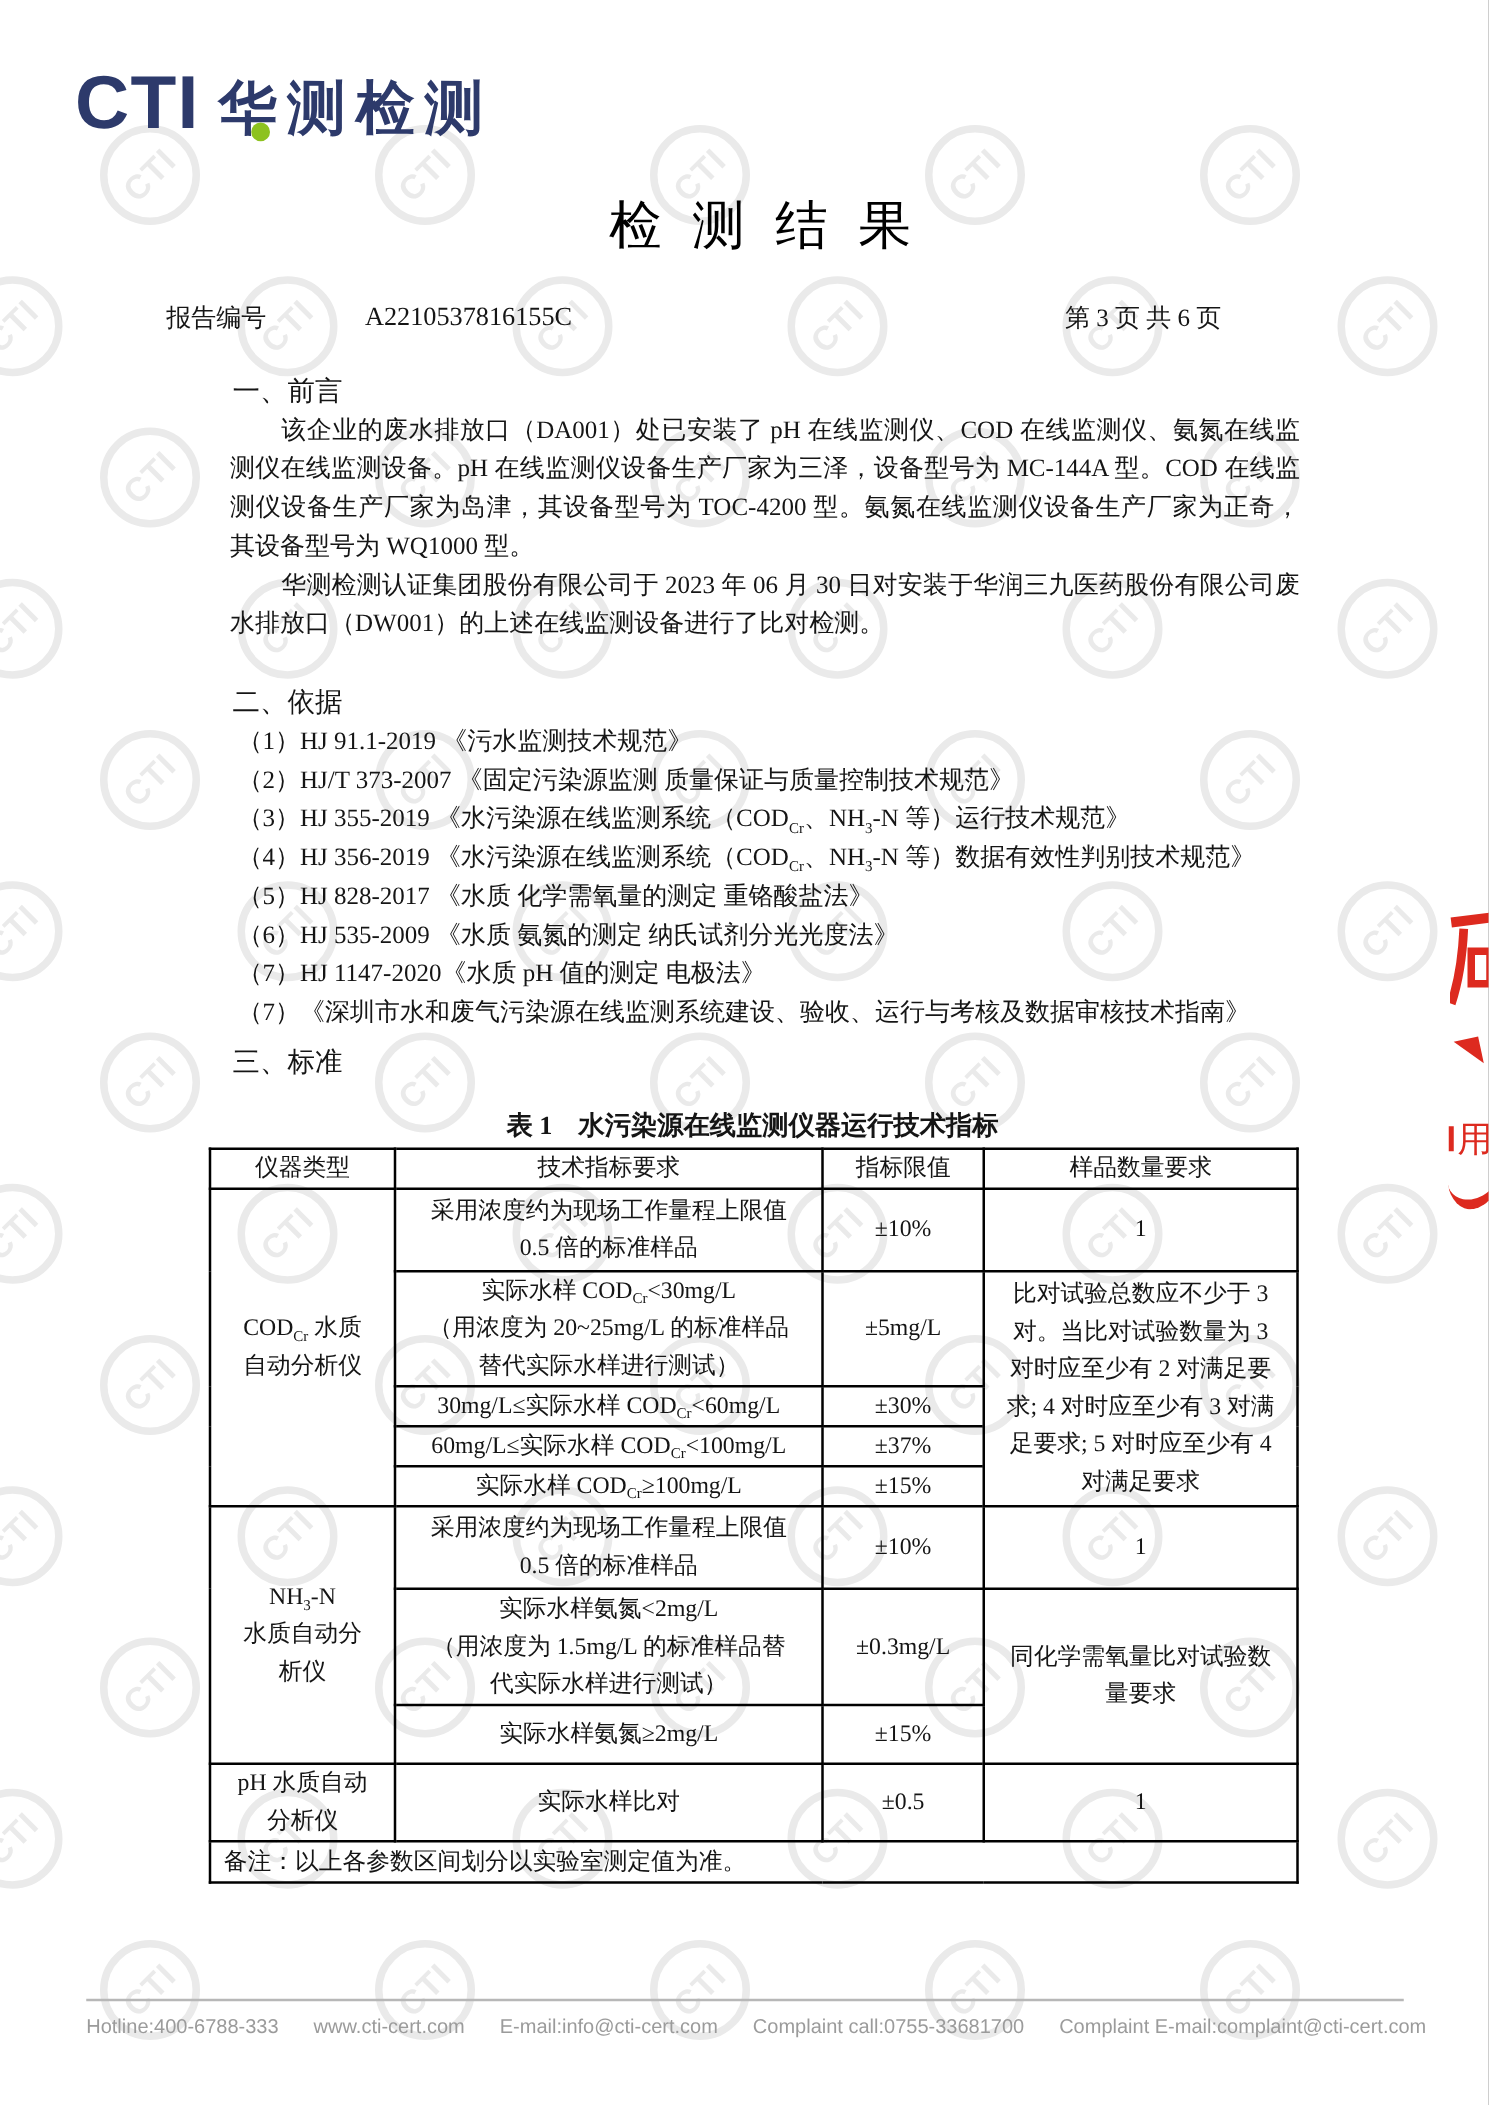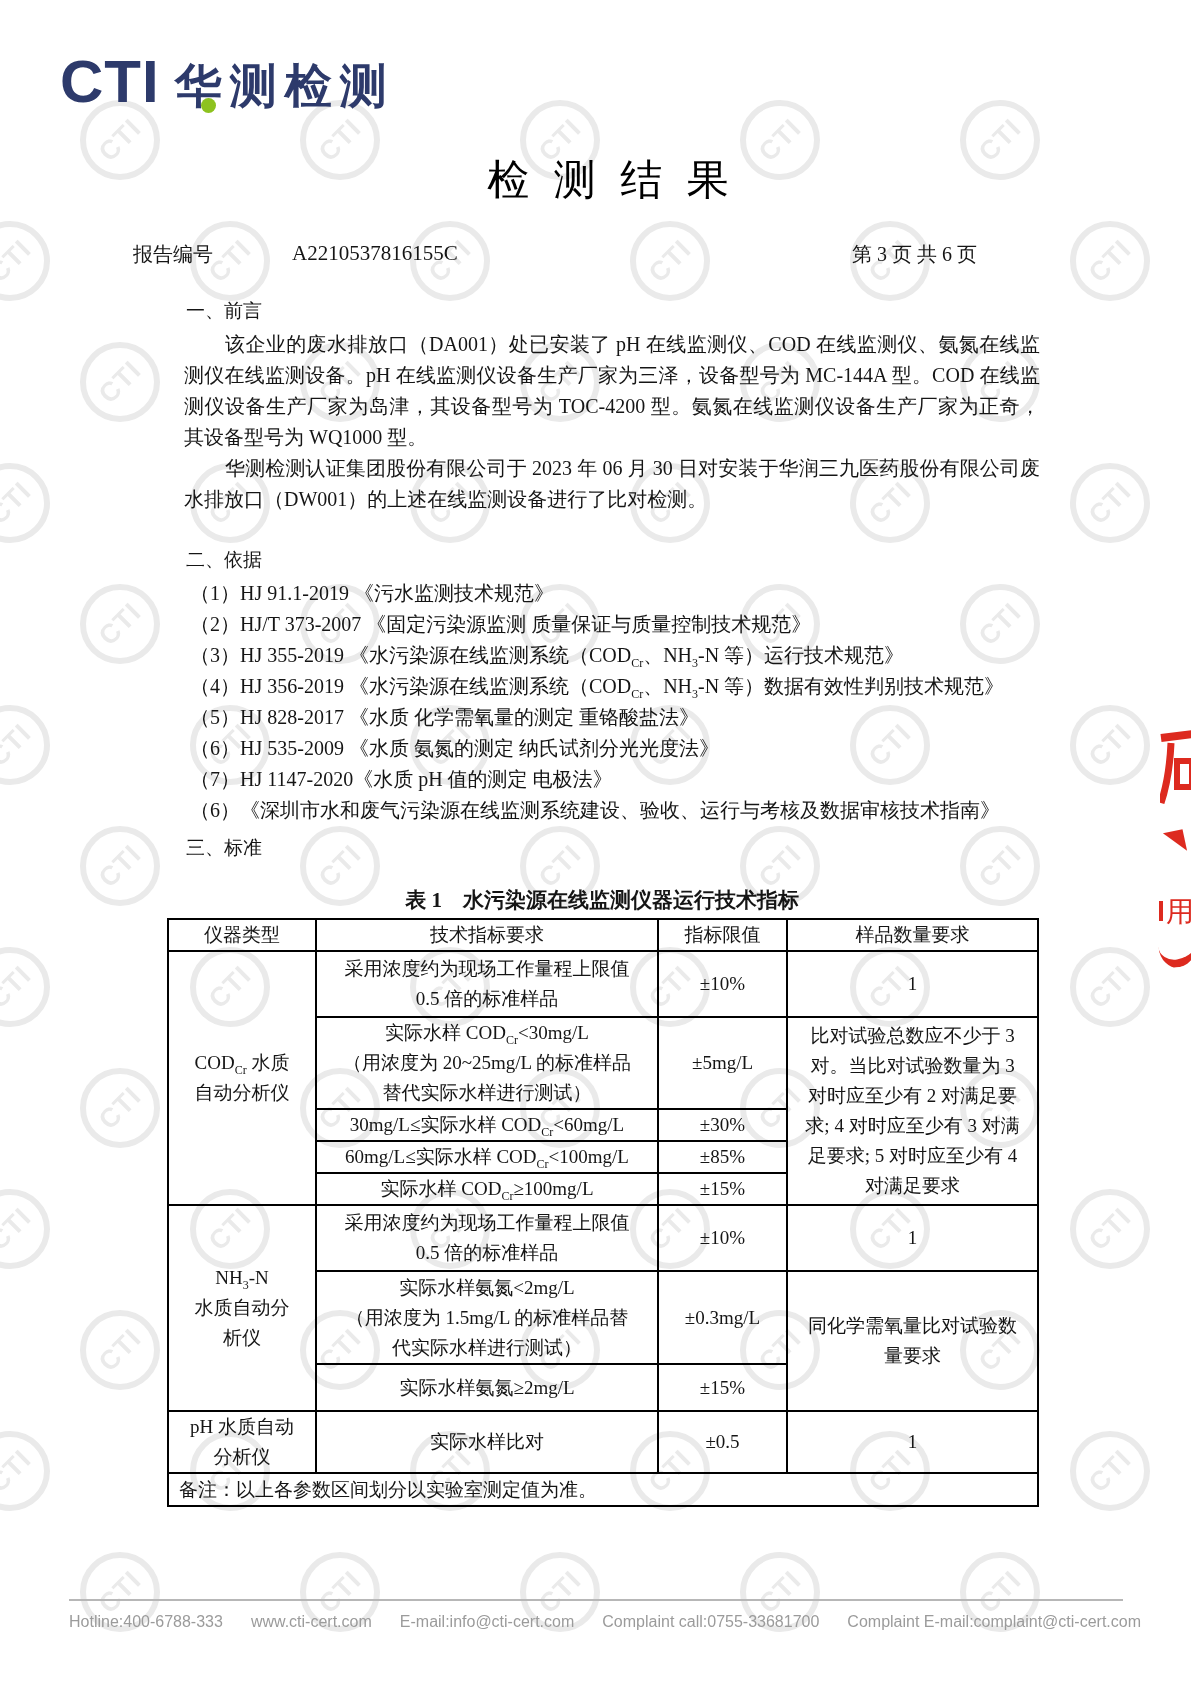"一、前言" .h { font-size: 19px -> 22px }
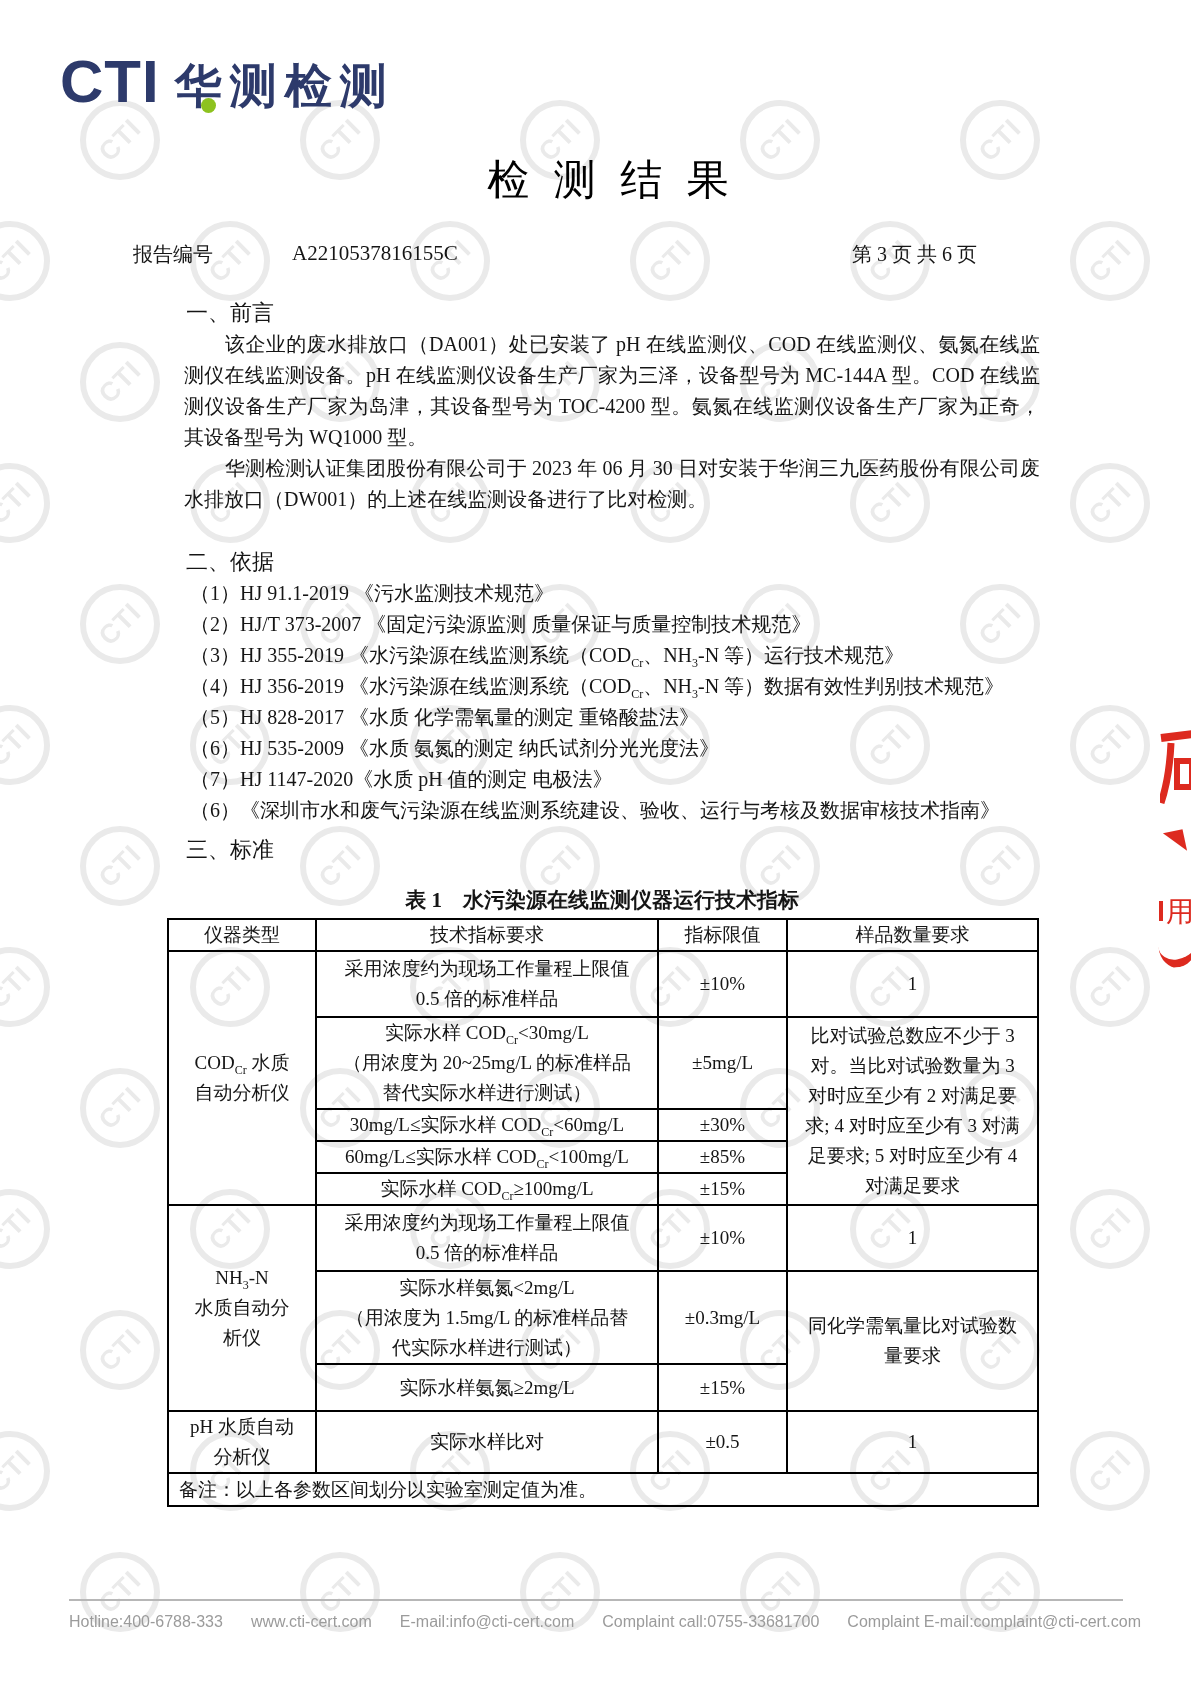"（6）《深圳市水和废气污染源在线监测系统建设、验收、运行与考核及数据审核技术指南" div.basis-item { text: 6 -> 7 }
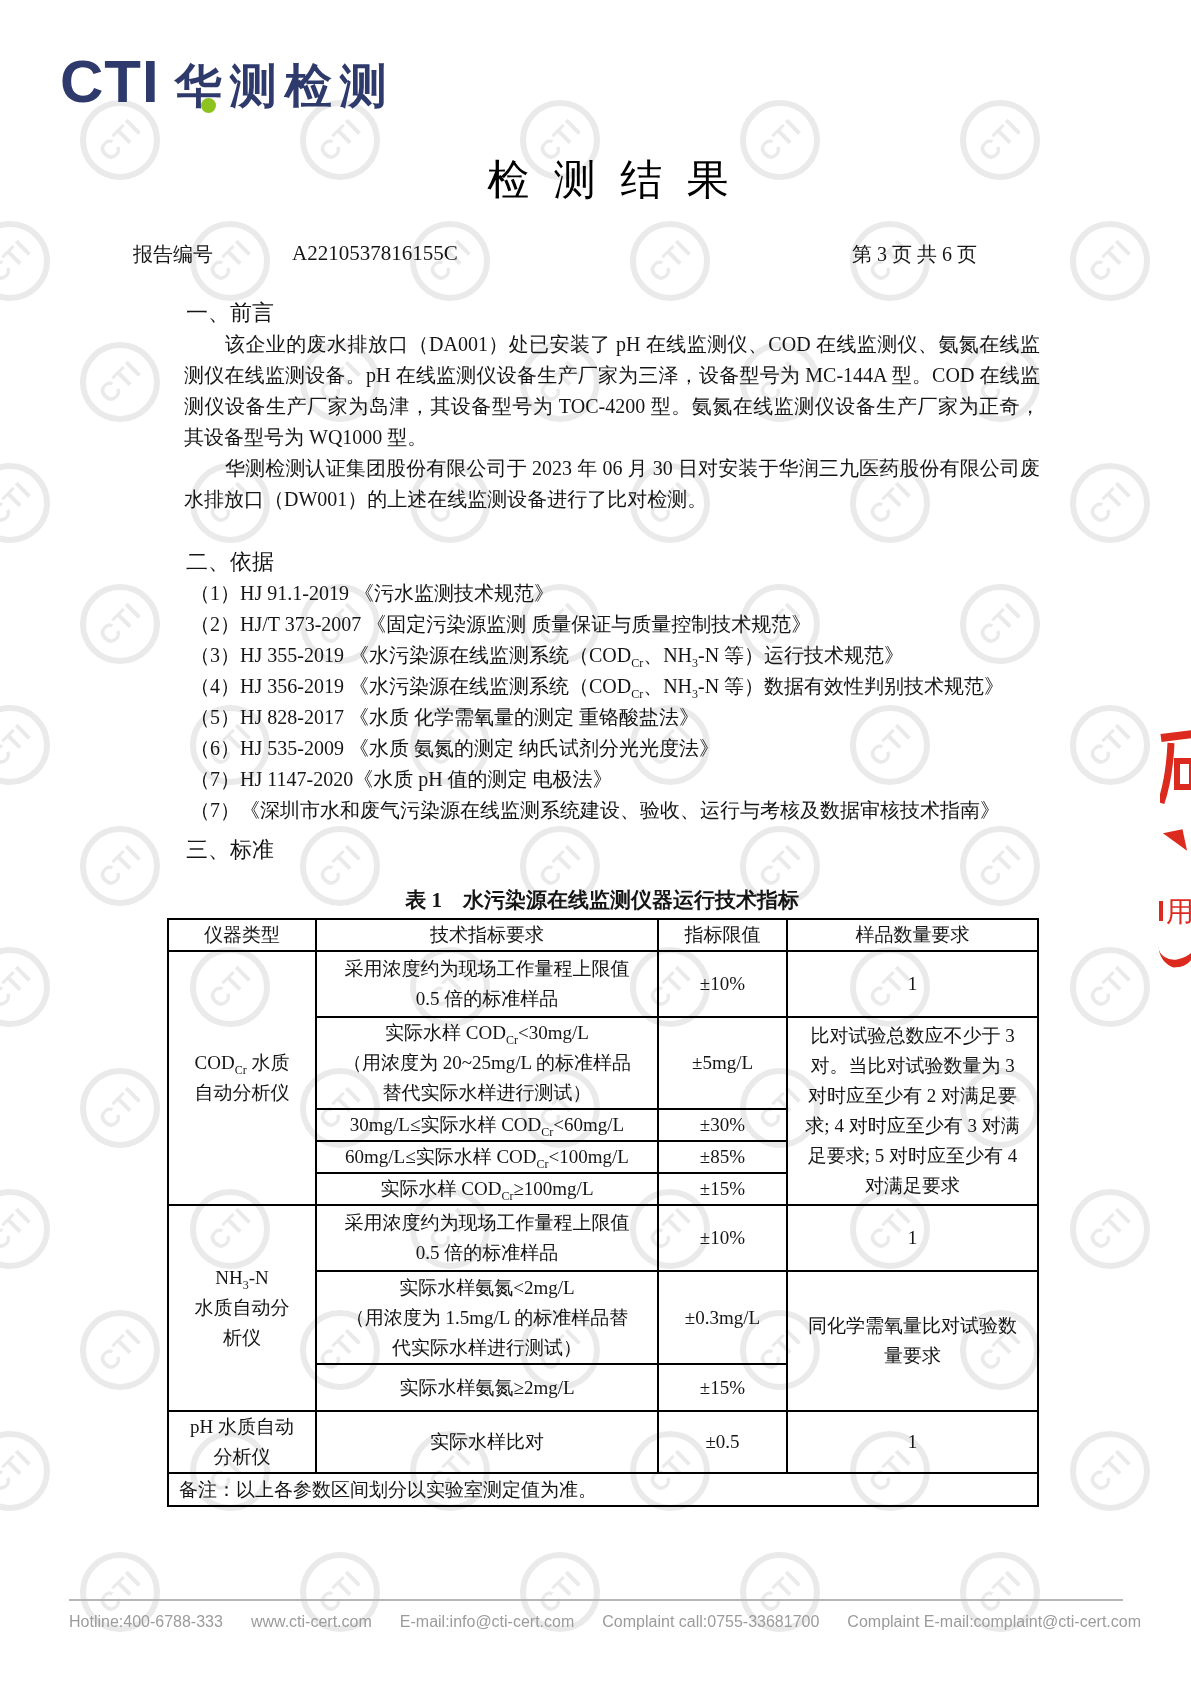"±85%" td { text: 85% -> 37% }
